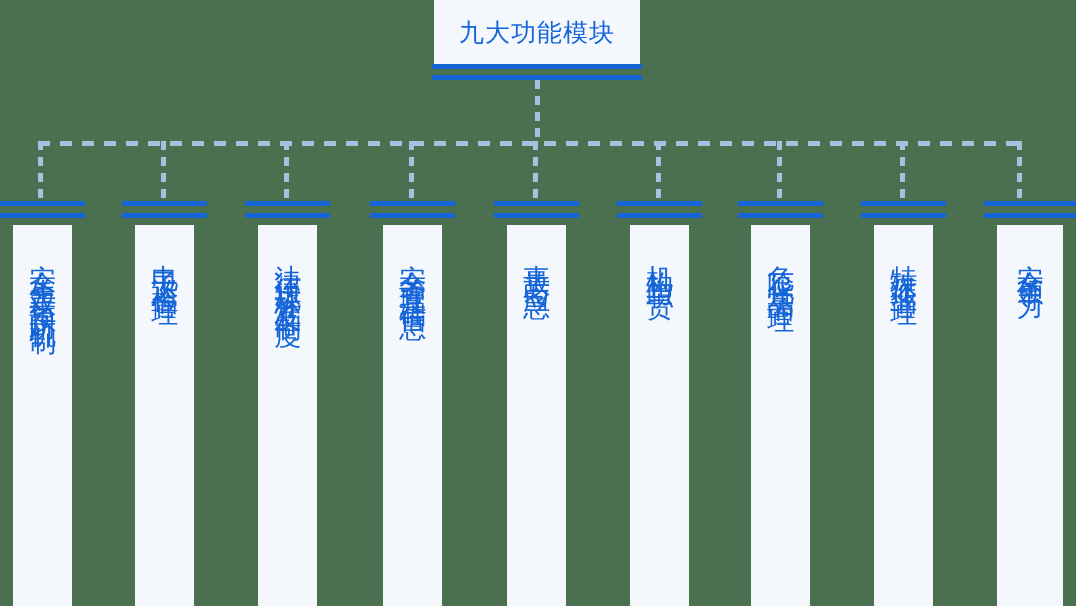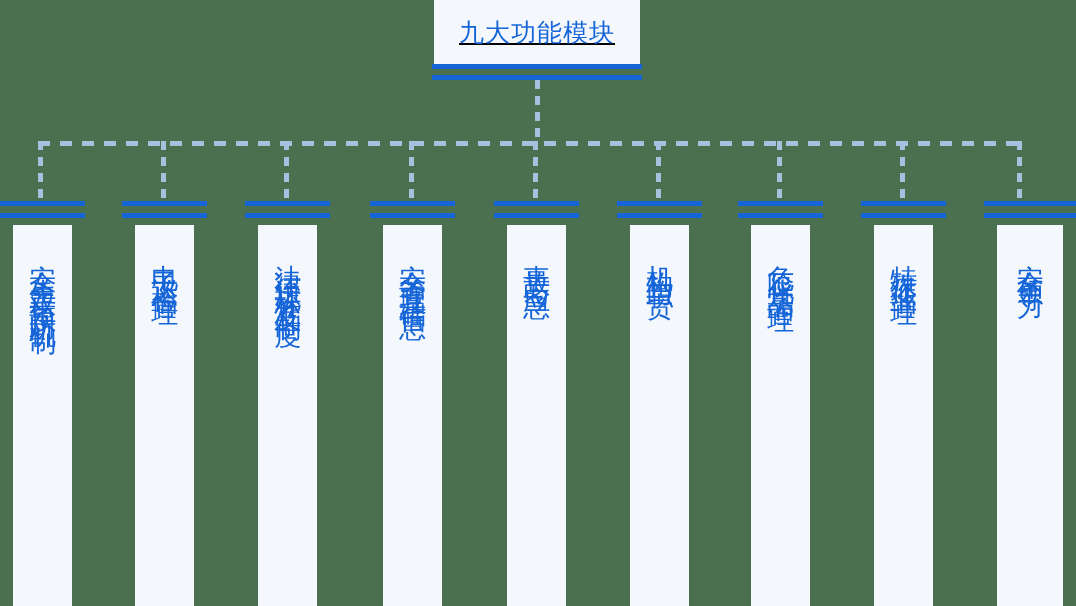"九大功能模块" .root-panel { text-decoration: underline -> none }
